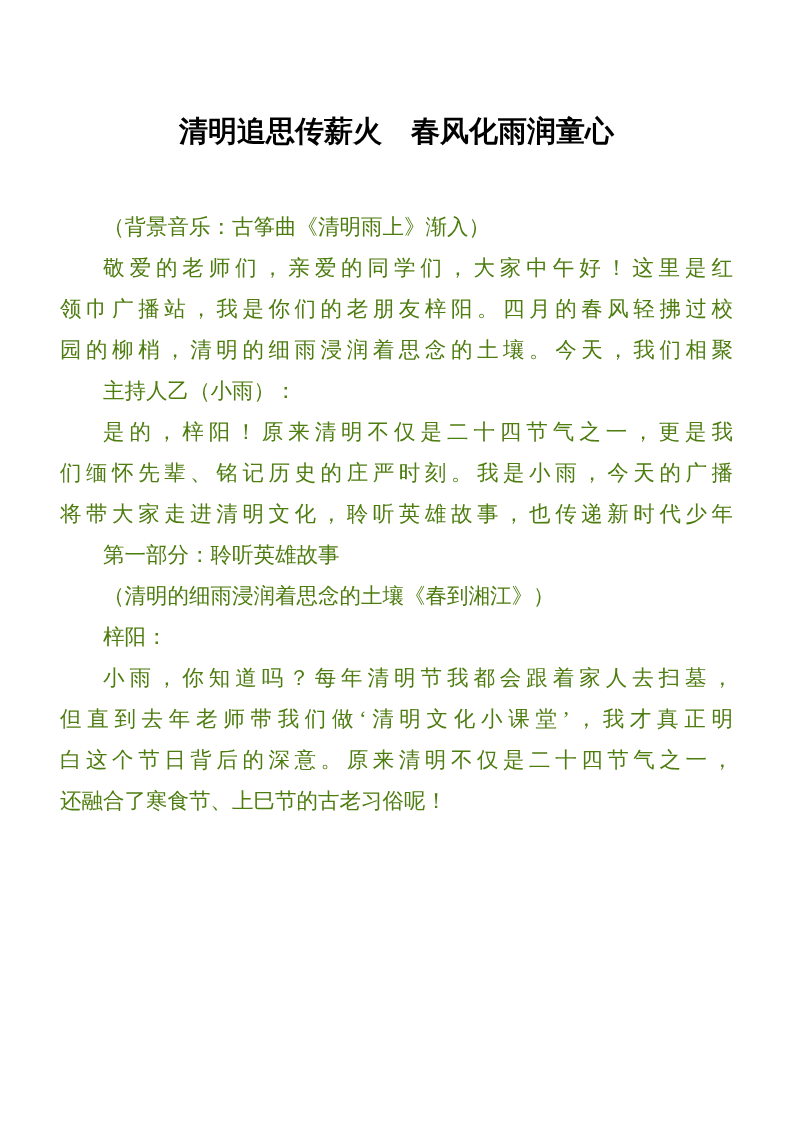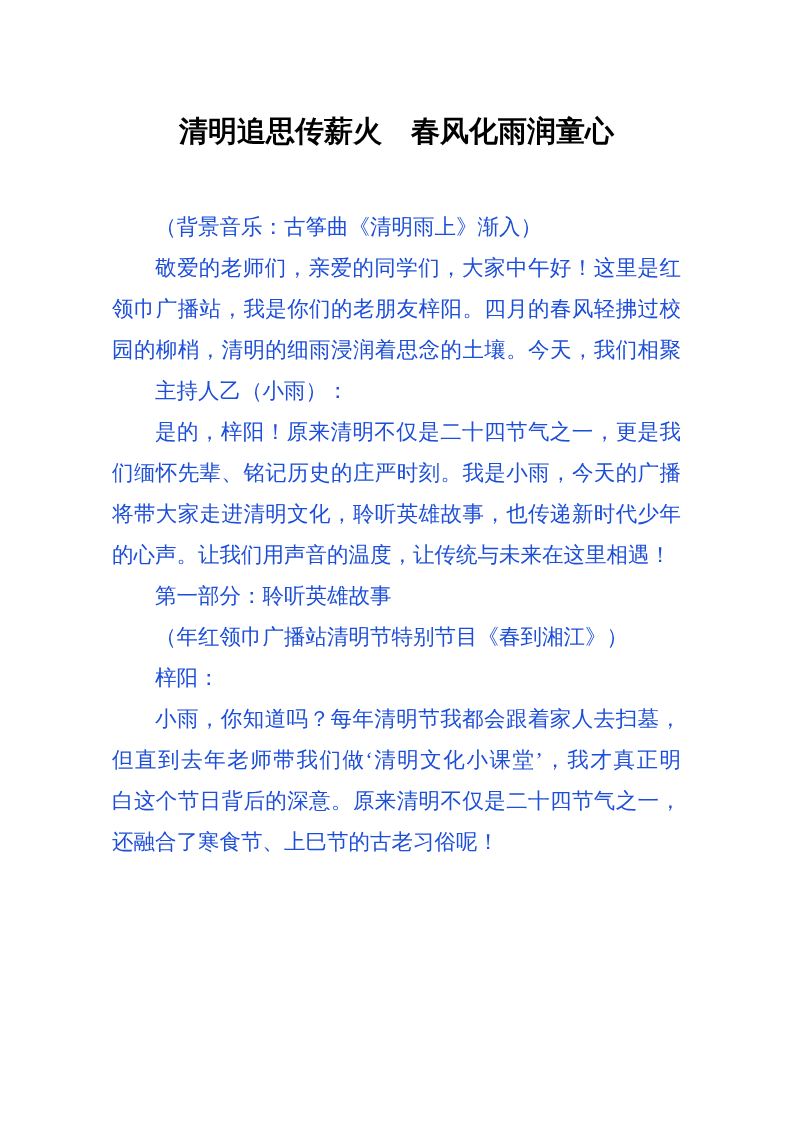"清明追思传薪火 春风化雨润童心" .page { padding: 0 112px -> 0 60px }
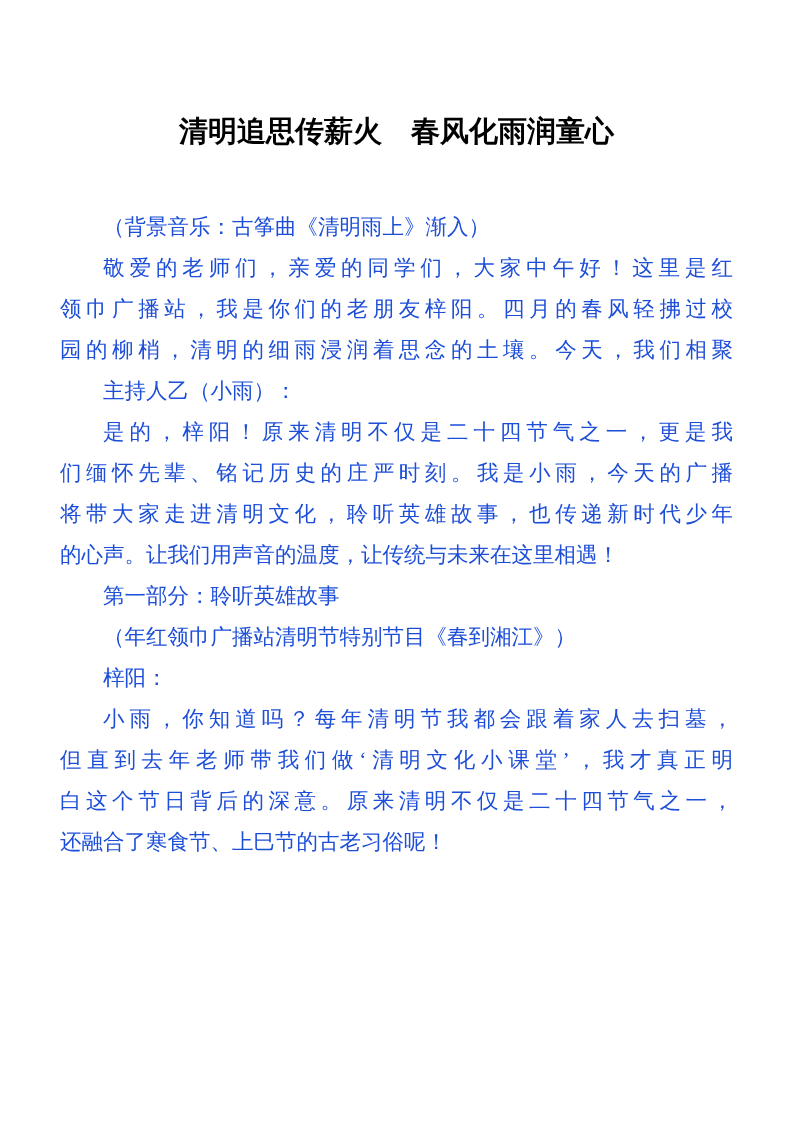"（背景音乐：古筝曲《清明雨上》渐入）" .body-lines { color: #1d4ed8 -> #4d7c0f }
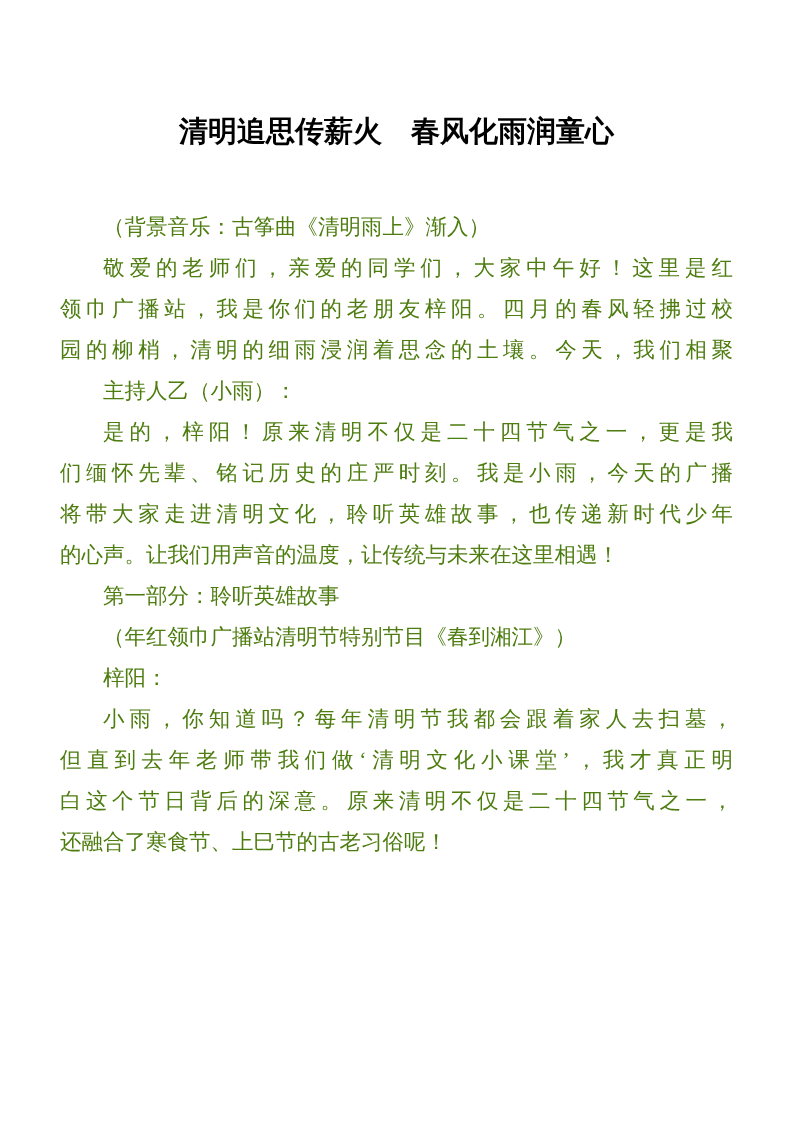"的心声。让我们用声音的温度，让传统与未来在这里相遇！" div.line { html: <div>的心声。让我们用声音的温度，让传统与未来在这里相遇！</div> -> none }
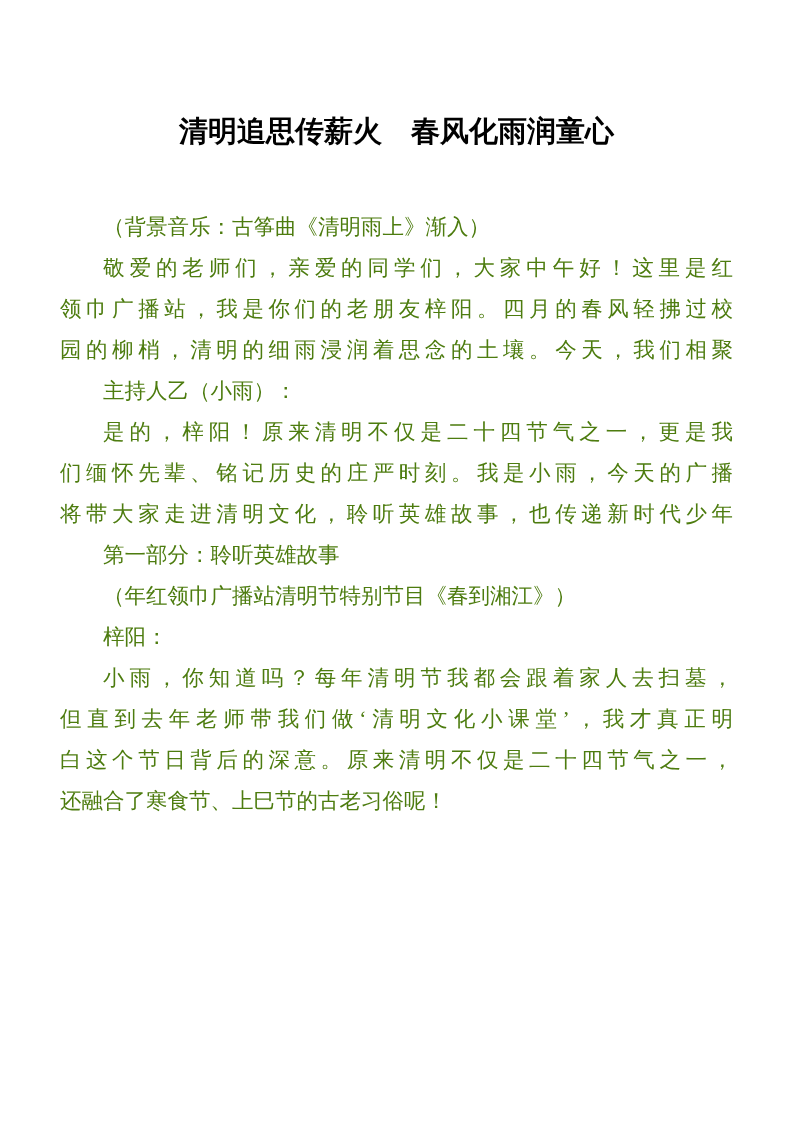"（年红领巾广播站清明节特别节目《春到湘江》）" div.line { text: 年红领巾广播站清明节特别节目 -> 清明的细雨浸润着思念的土壤 }
